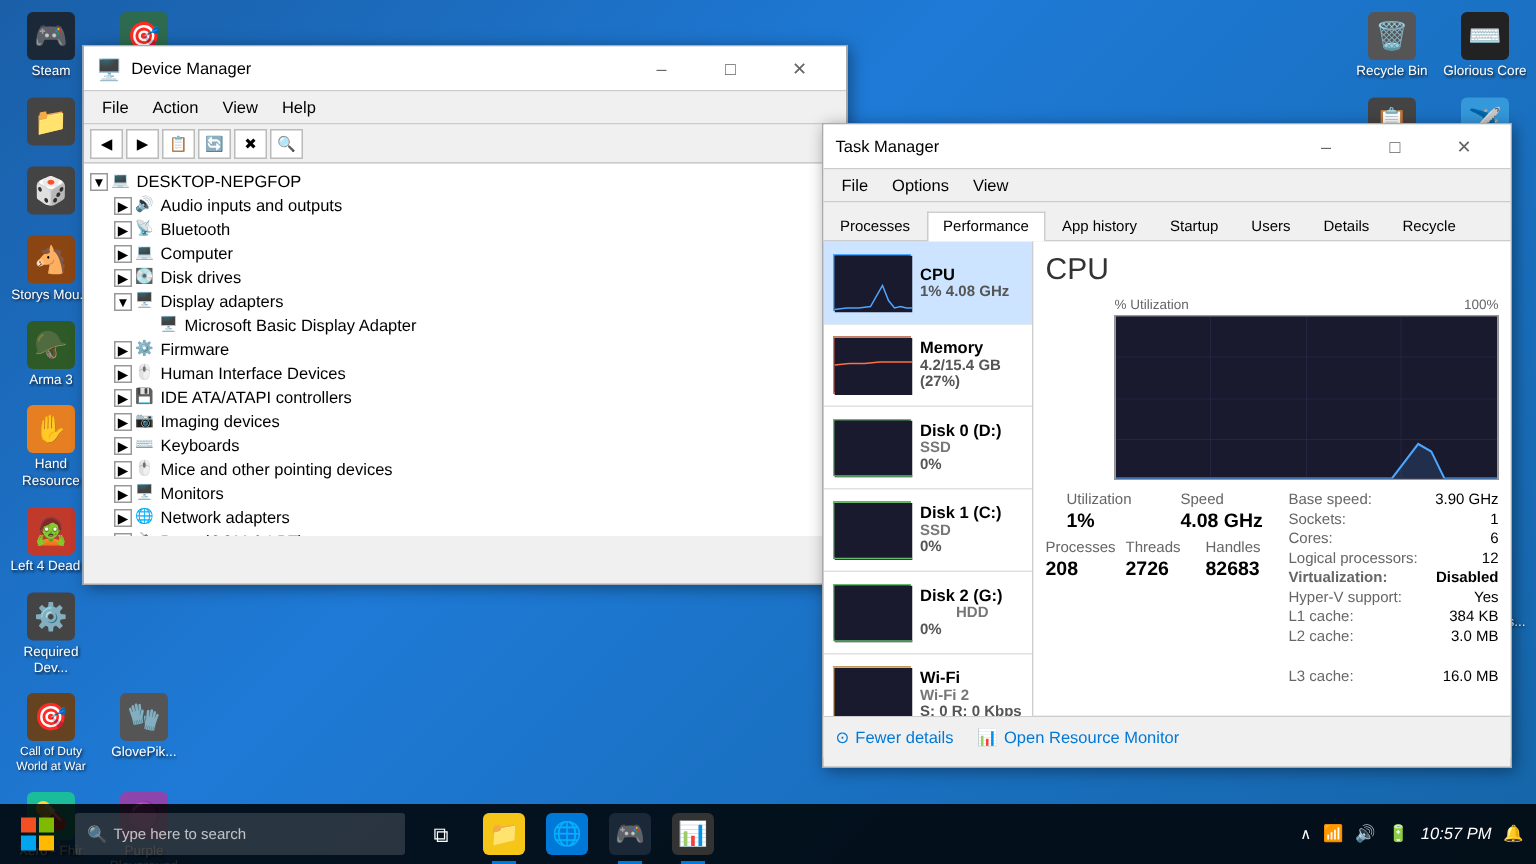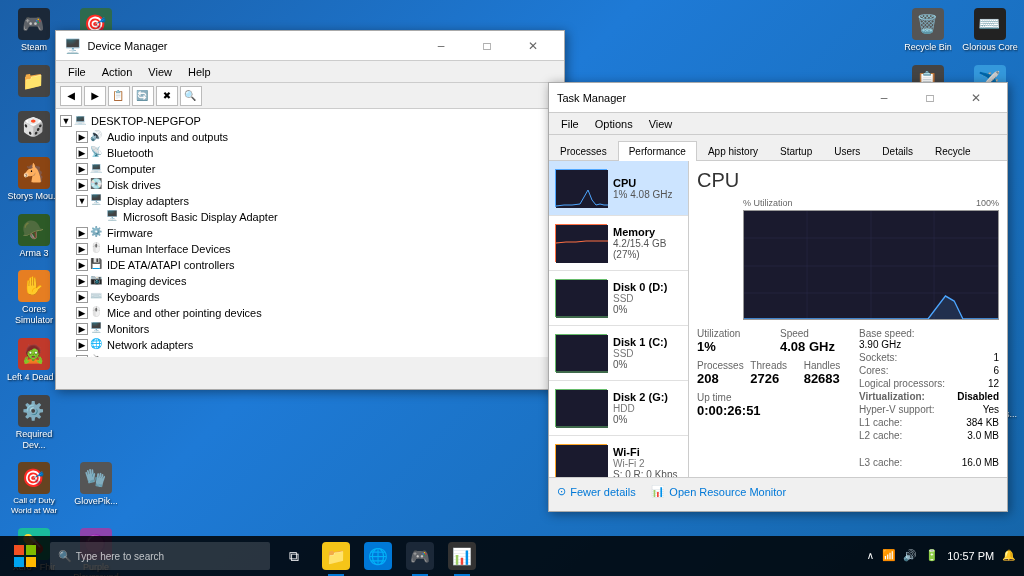"1% 4.08 GHz" .tm-perf-value { font-weight: none -> bold }
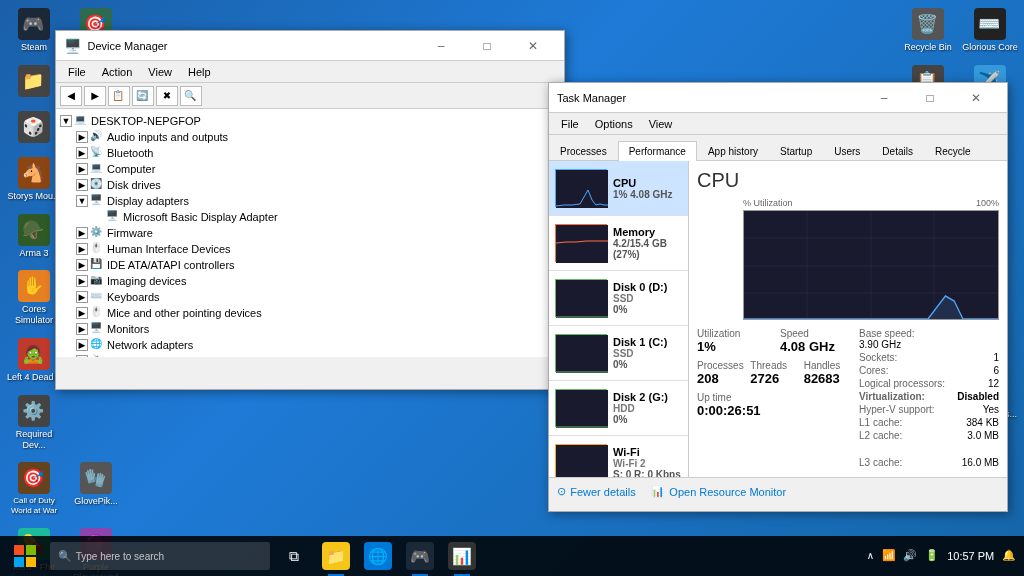"Cores Simulator" div.desktop-icon-label { text: Cores Simulator -> Hand Resource }
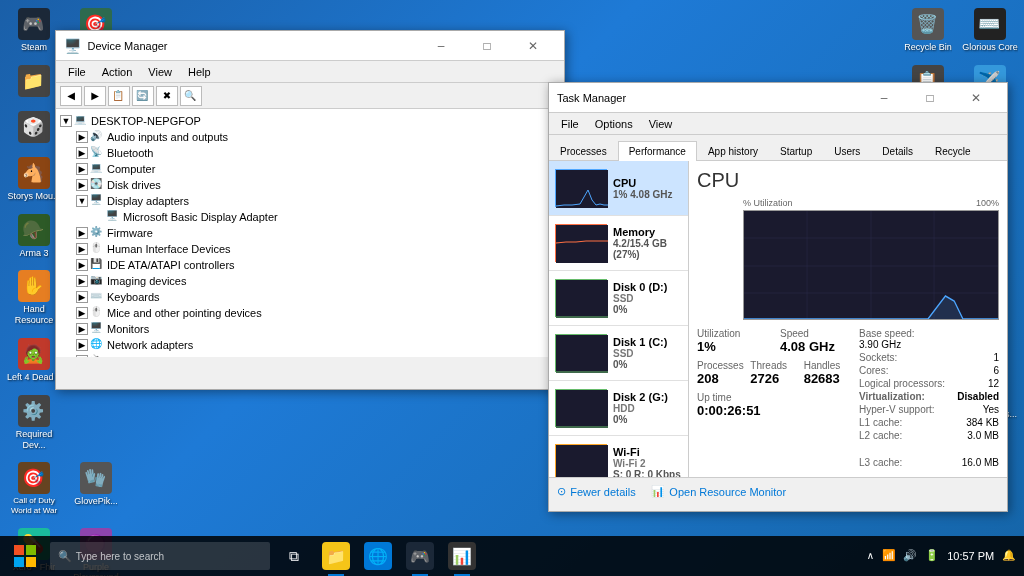"Utilization" div { margin-left: none -> 14px }
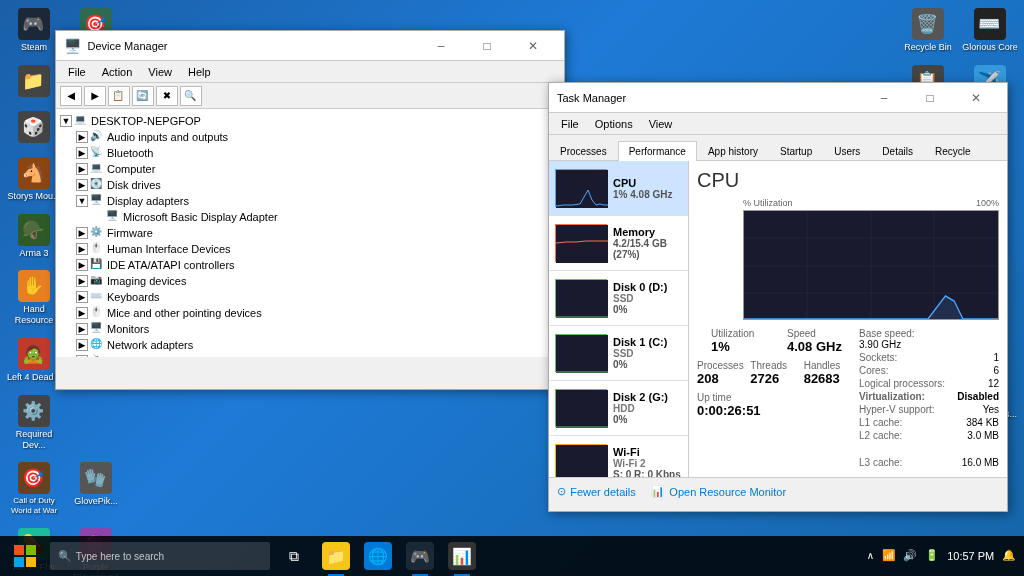"Base speed:" div { flex-direction: column -> none }
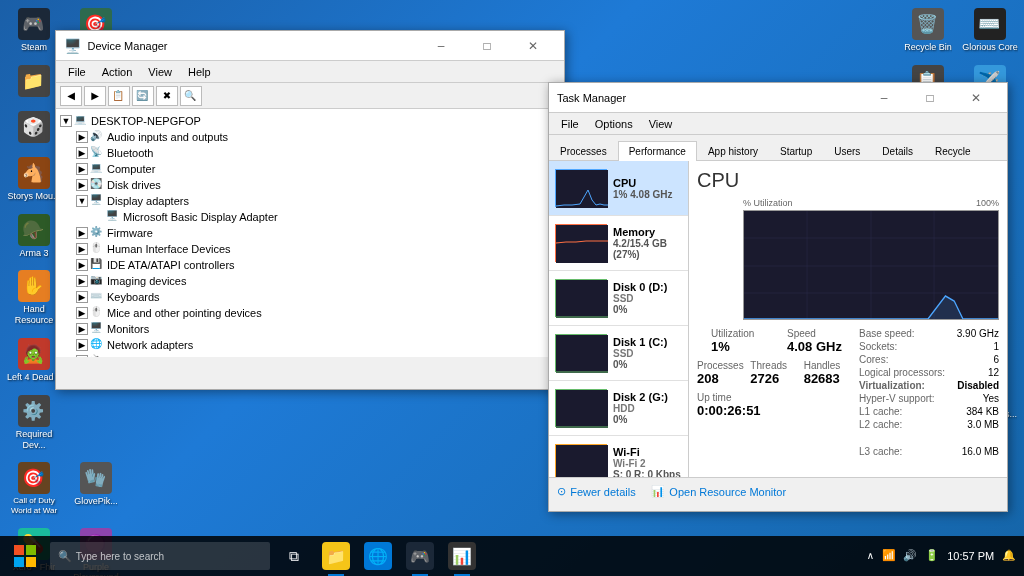"Up time" div { html: <div> <div>Up time</div> <div>0:00:26:51</div> </div> -> none }
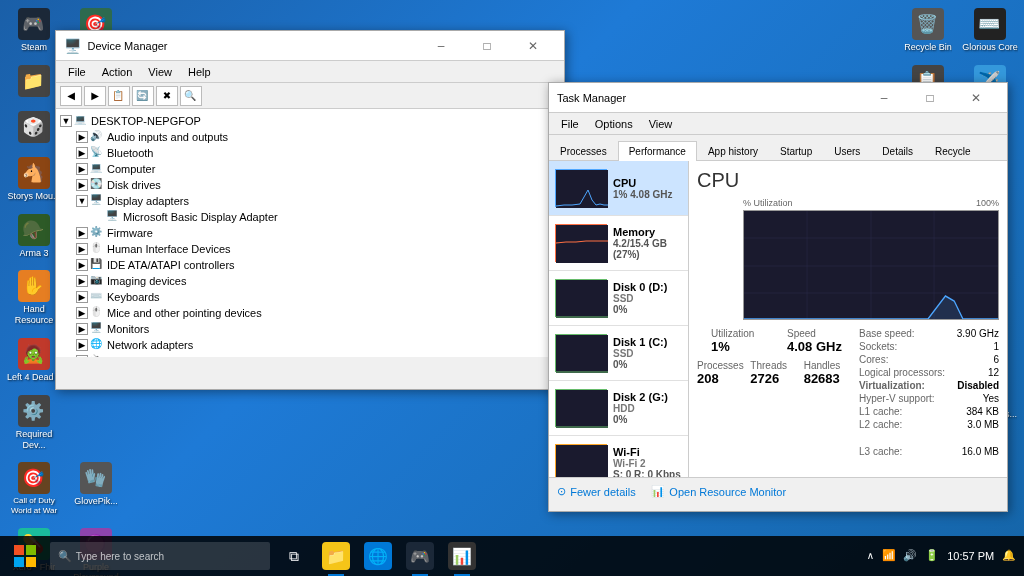"HDD" div.tm-perf-value { margin-left: none -> 24px }
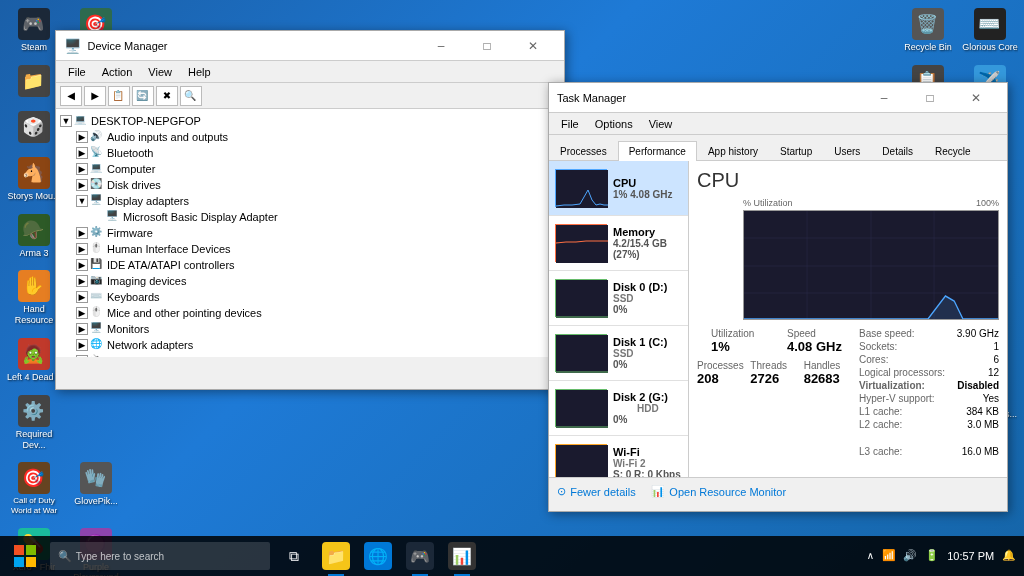"10:57 PM" .taskbar-time { font-style: none -> italic }
